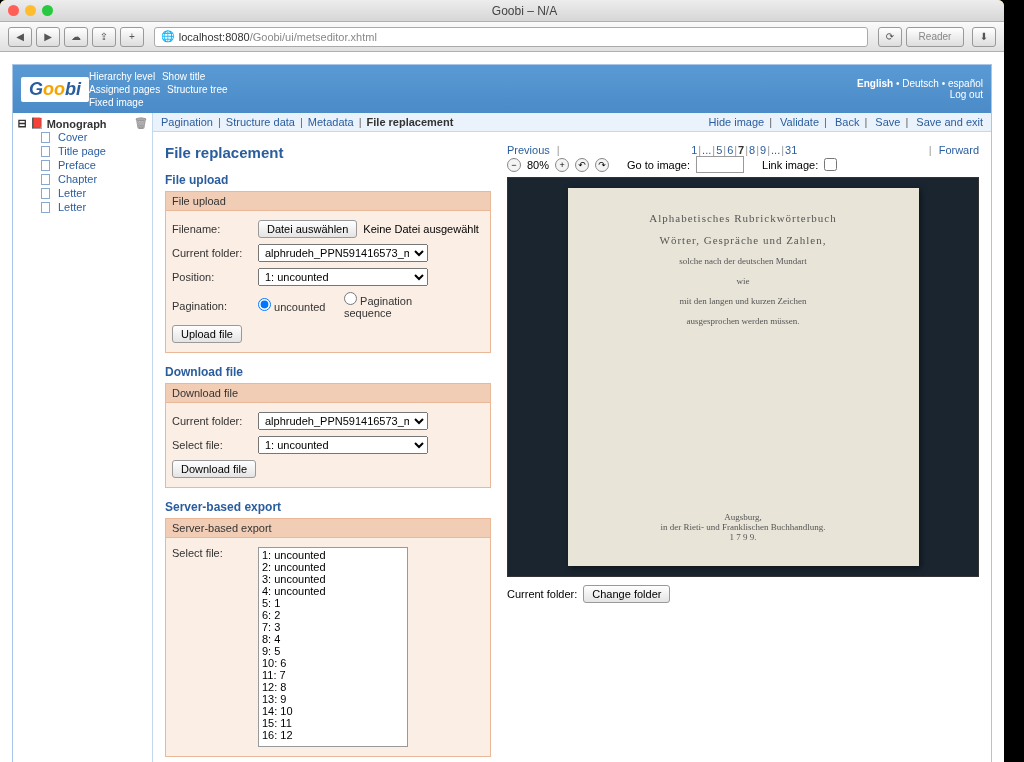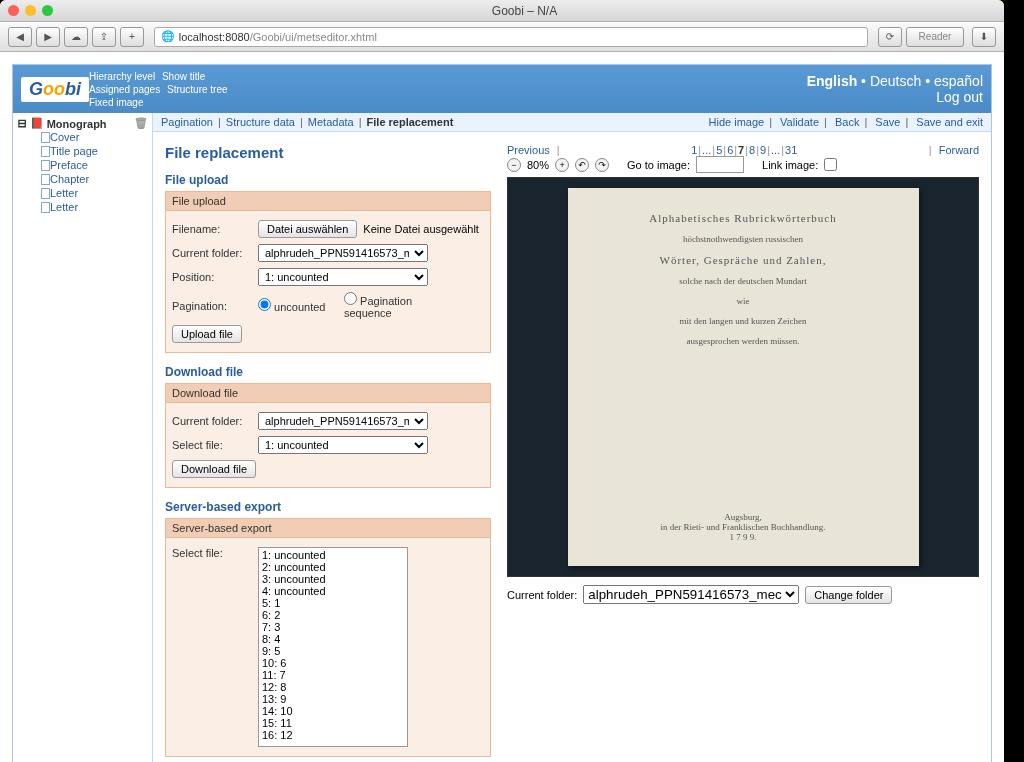"English • Deutsch • español" .hdr-right { font-size: 14px -> 10px }
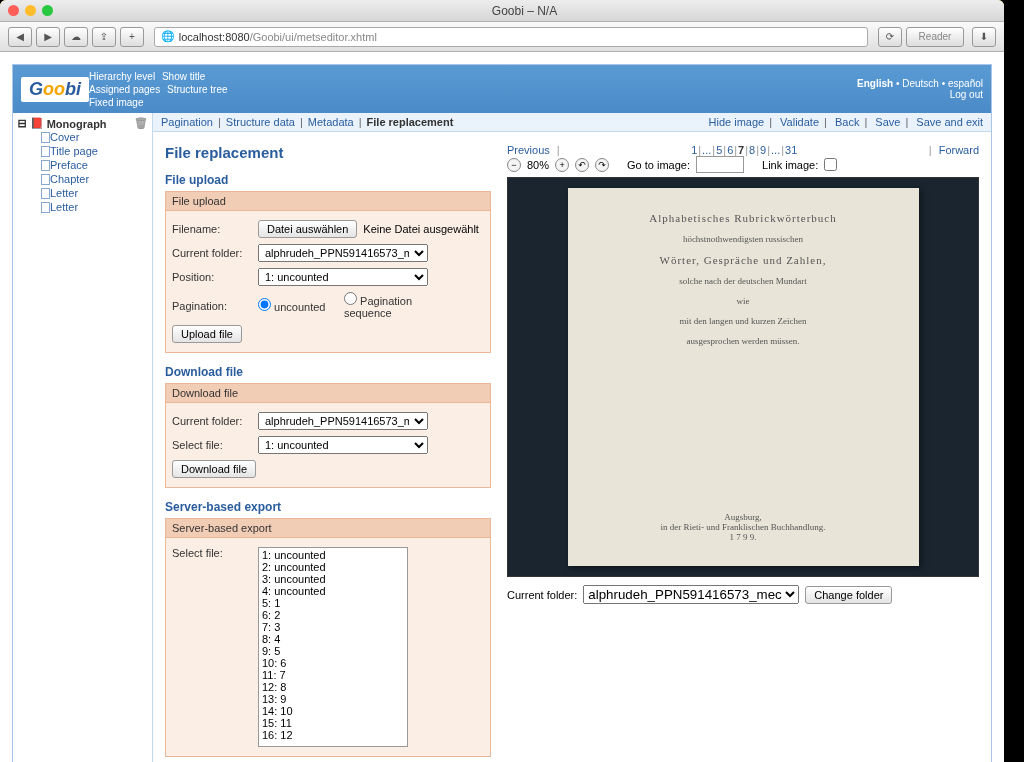"Cover" .tree li { gap: 0 -> 8px }
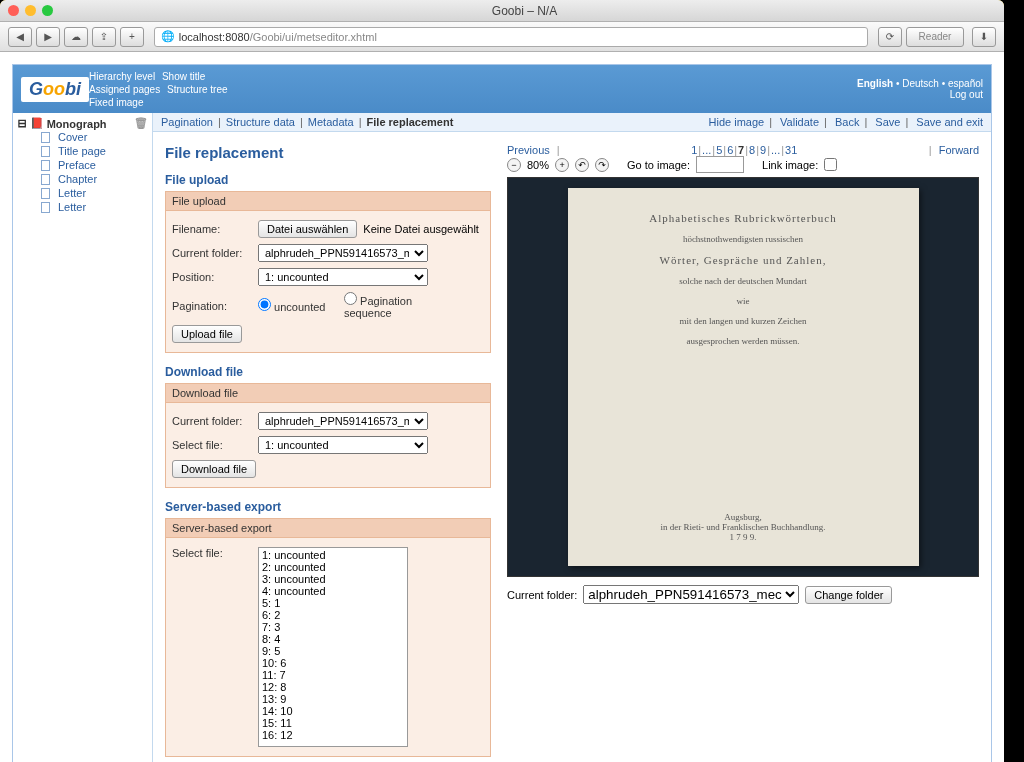"höchstnothwendigsten russischen" div { html: <div>höchstnothwendigsten russischen</div> -> none }
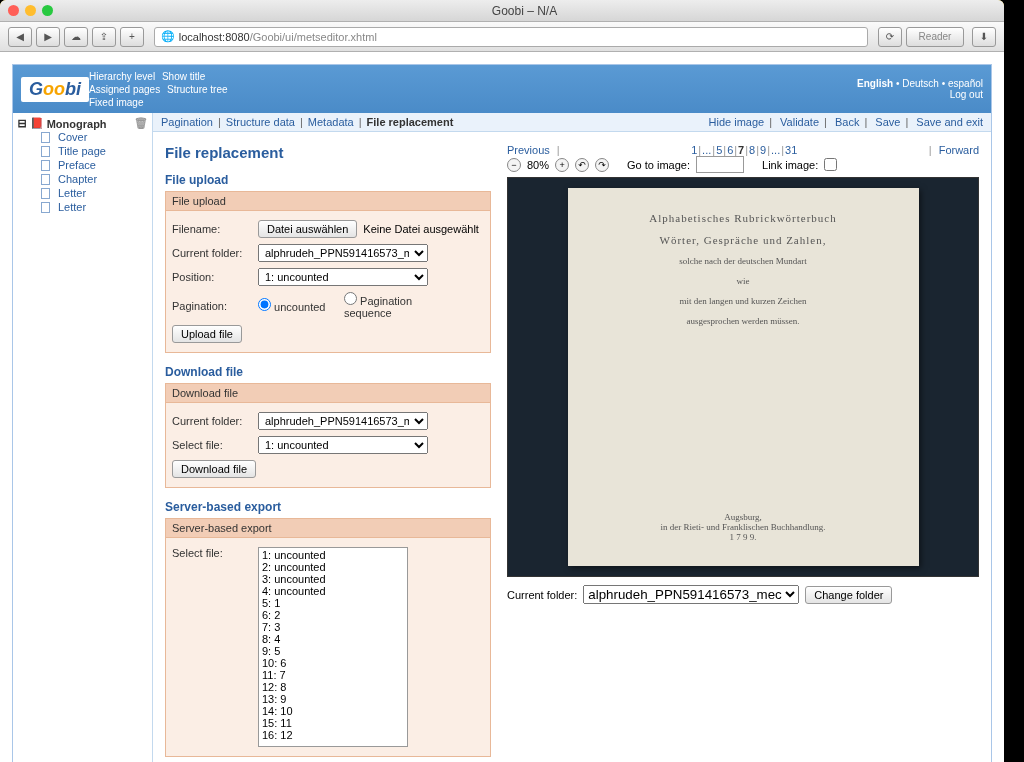"alphrudeh_PPN591416573_mec" select { html: <select><option>alphrudeh_PPN591416573_mec</option></select> -> none }
